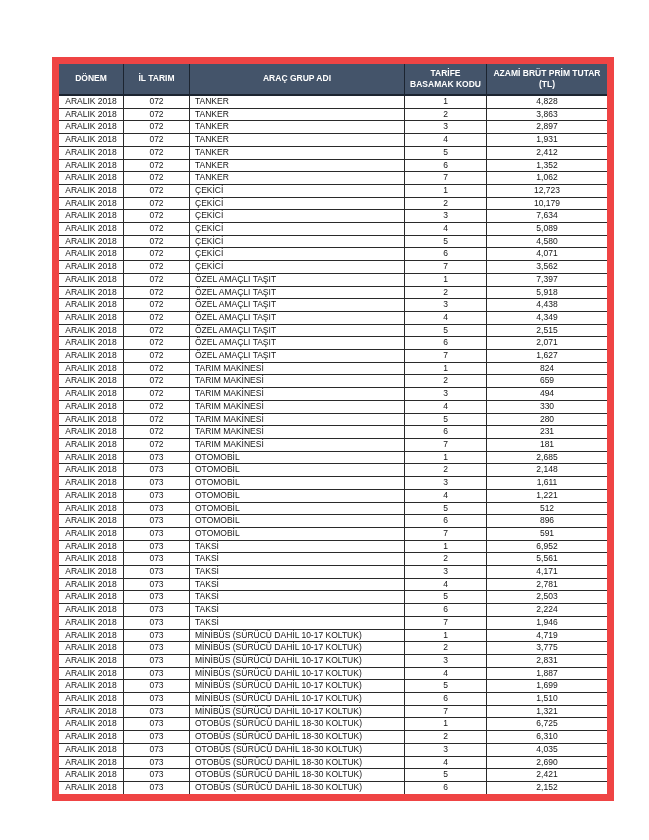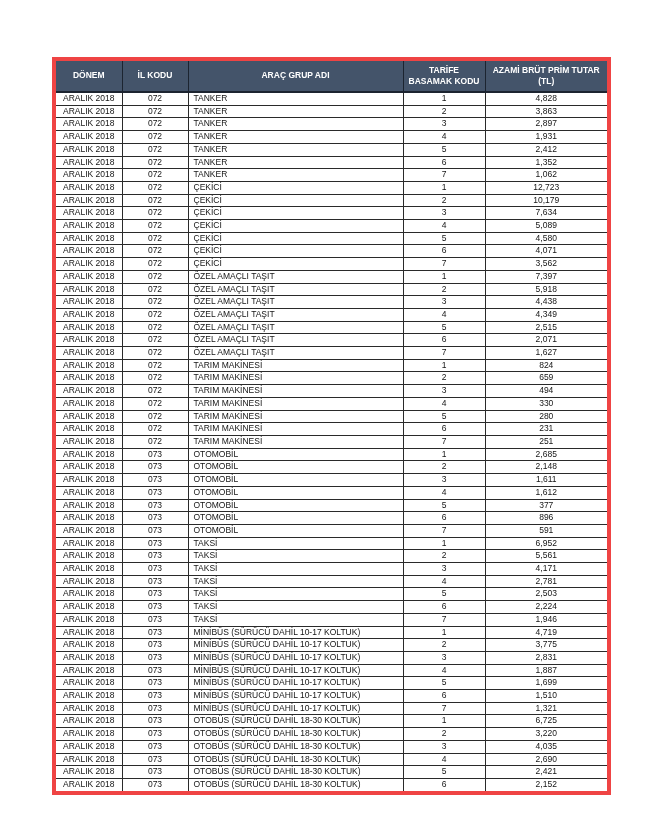"DÖNEM" table.tariff { border: 4px solid #ef4444 -> 7px solid #ef4444 }
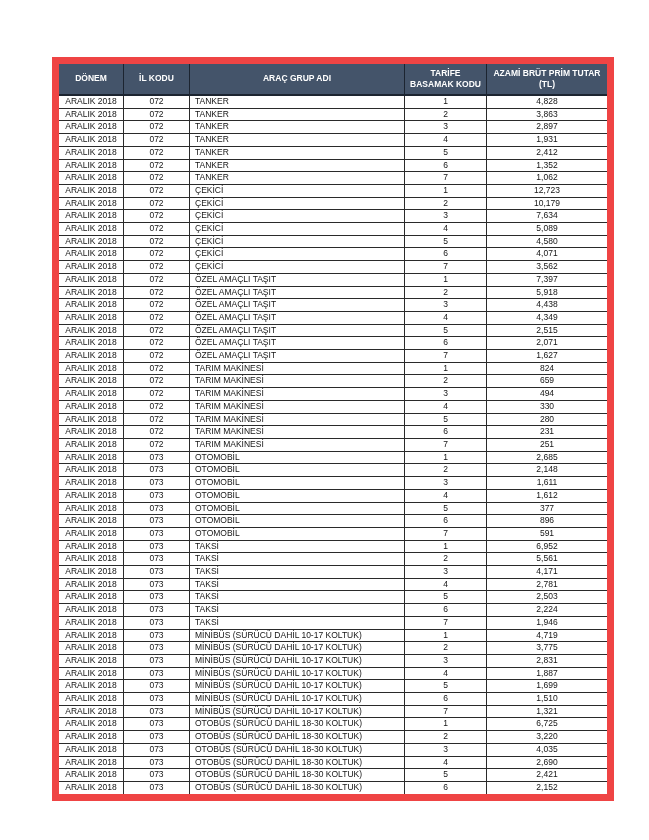"İL KODU" th { text: KODU -> TARIM }
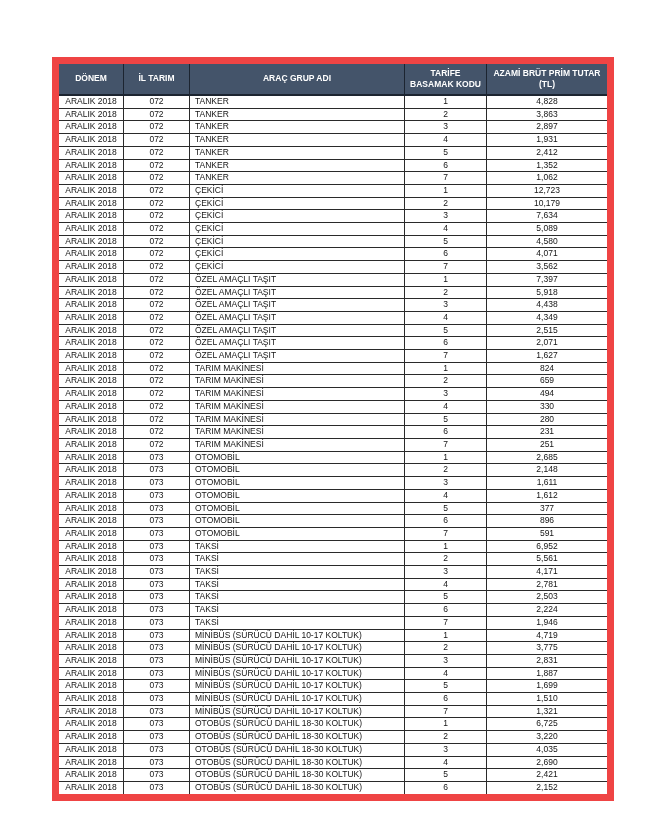"251" td.col-4 { text: 251 -> 181 }
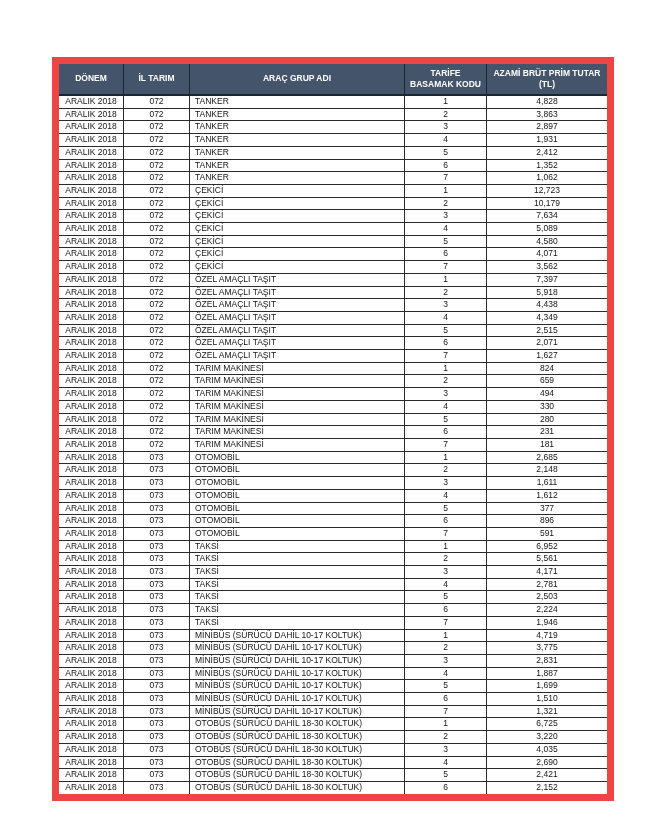"1,612" td.col-4 { text: 1,612 -> 1,221 }
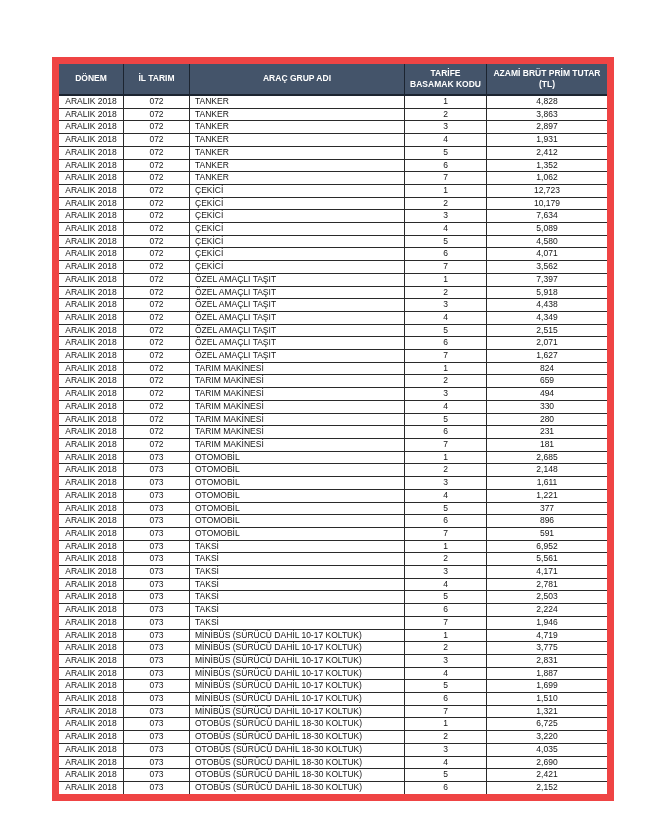"377" td.col-4 { text: 377 -> 512 }
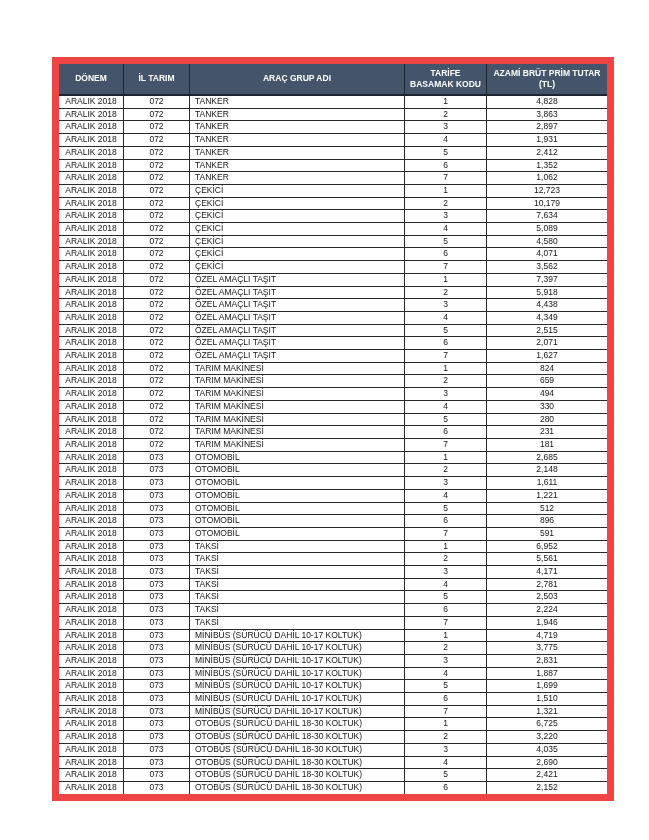"3,220" td.col-4 { text: 3,220 -> 6,310 }
